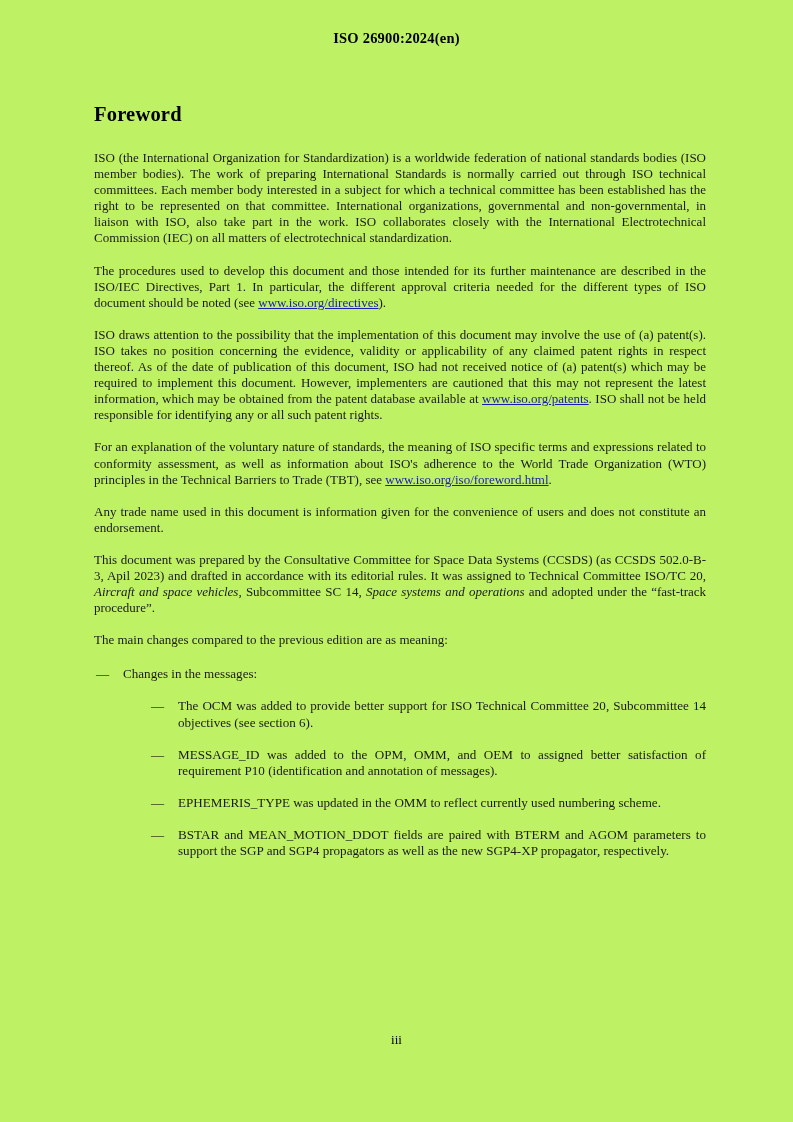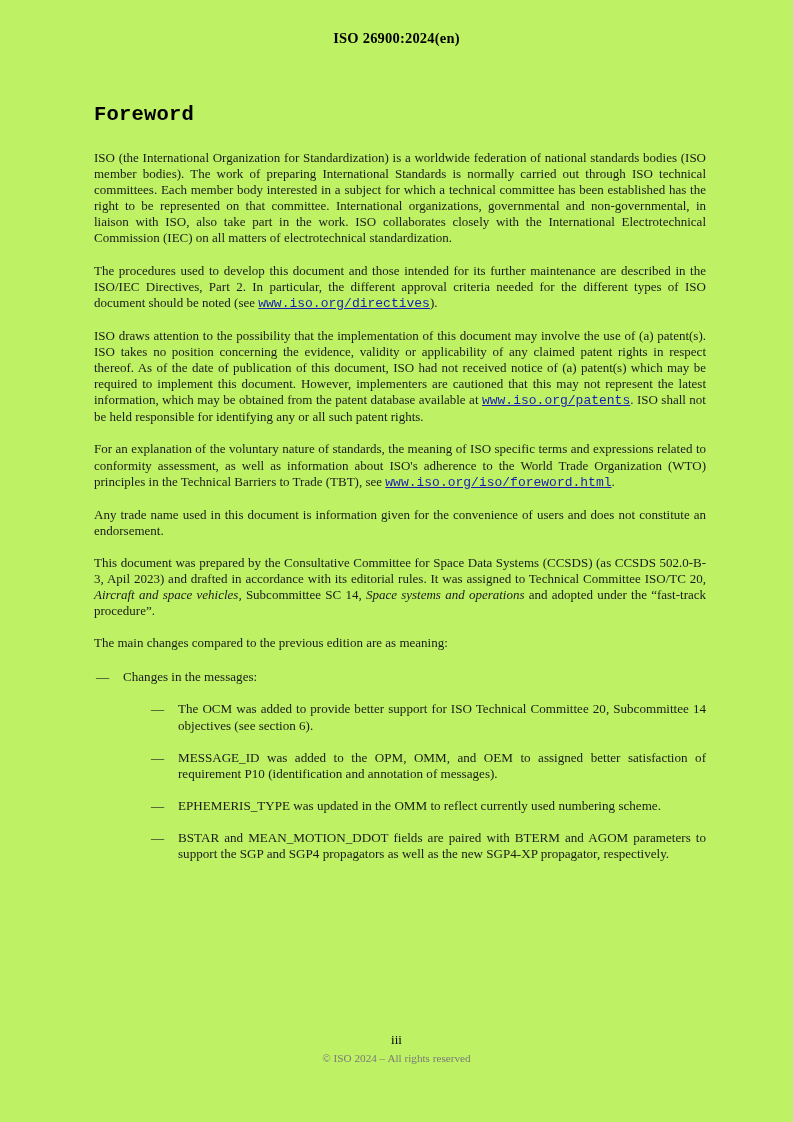"Foreword" h1.foreword { font-family: Liberation Mono, monospace -> none }
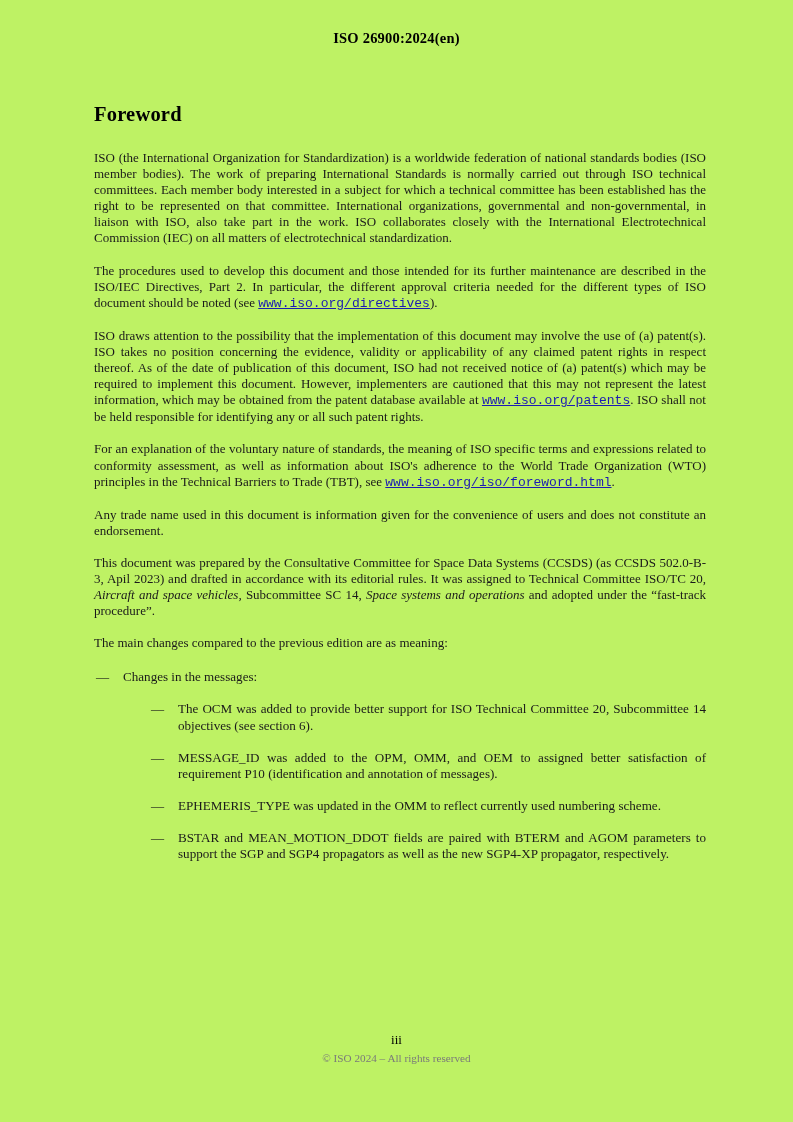"The procedures used to develop" span { text: 2 -> 1 }
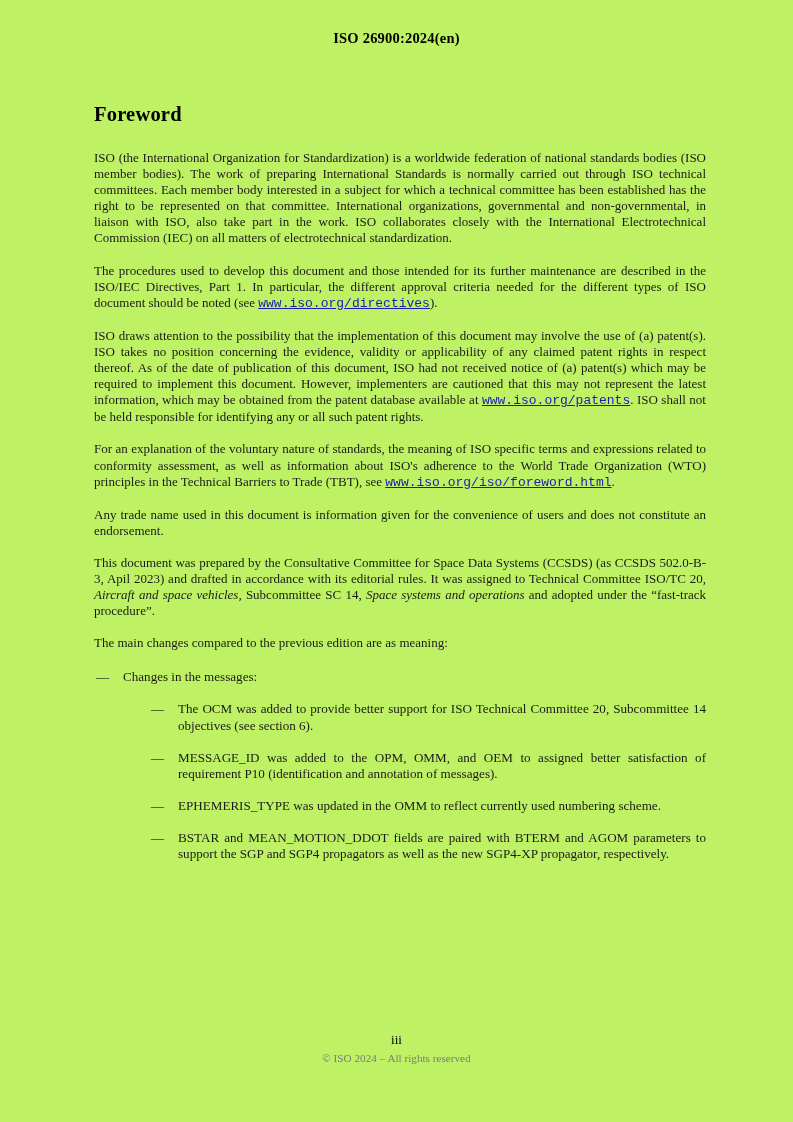"www.iso.org/directives" a.weblink { font-family: Liberation Mono, monospace -> none }
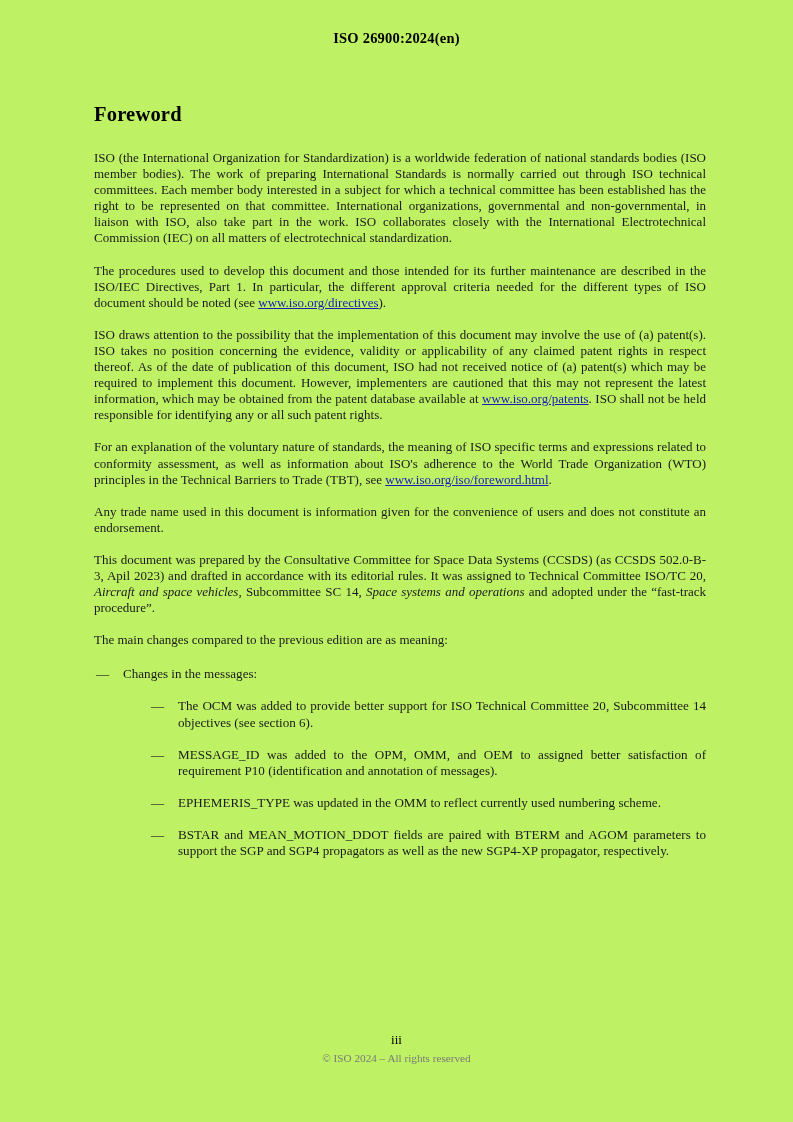"© ISO 2024 – All" div.footer-copyright { html: <div>© ISO 2024 – All rights reserved</div> -> none }
